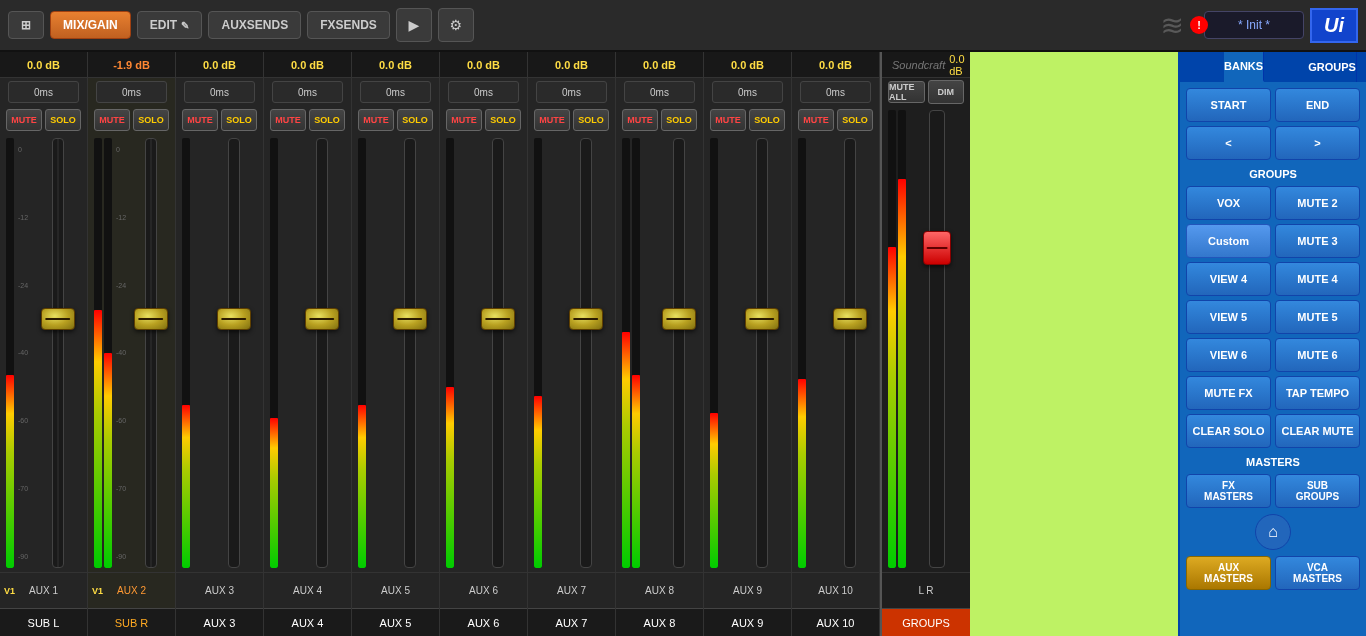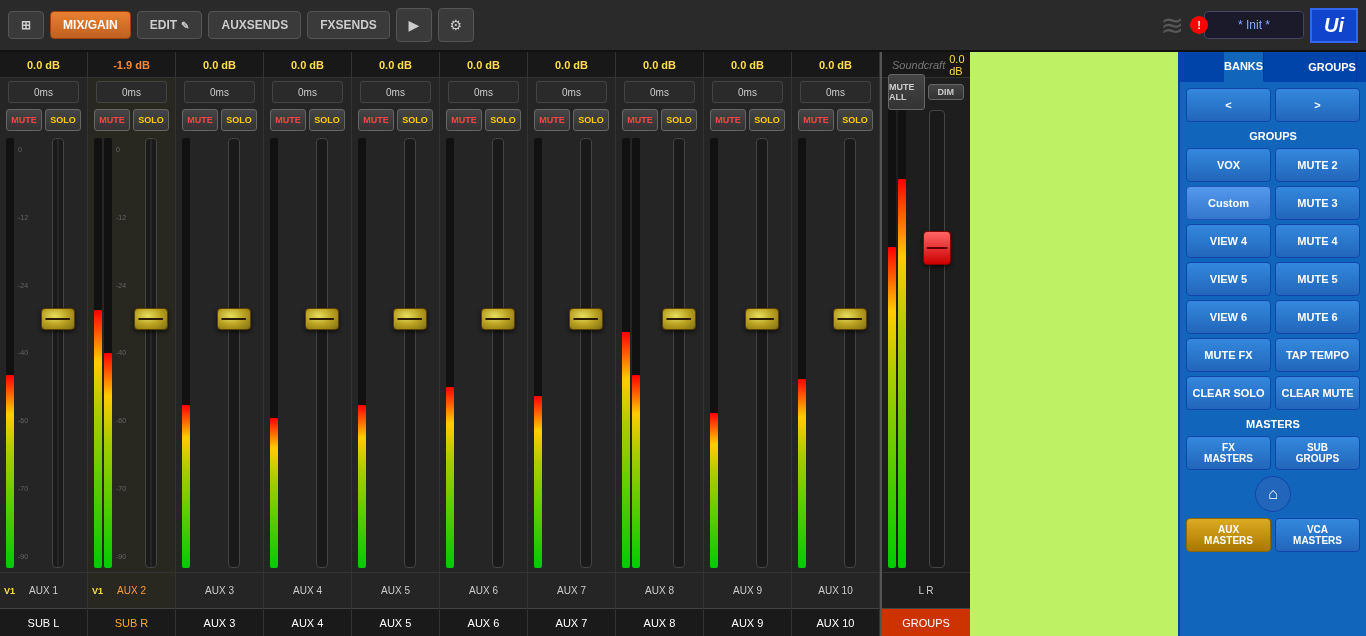"MUTE ALL" div { height: 36px -> 22px }
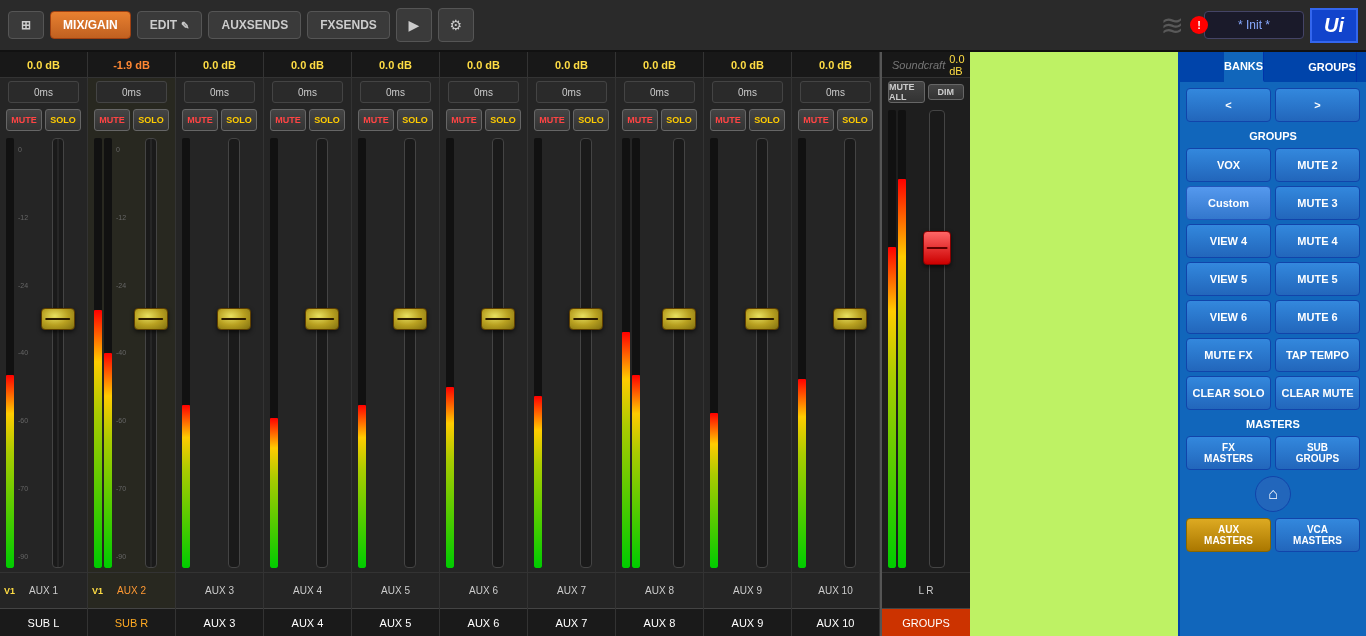"DIM" div { height: 16px -> 24px }
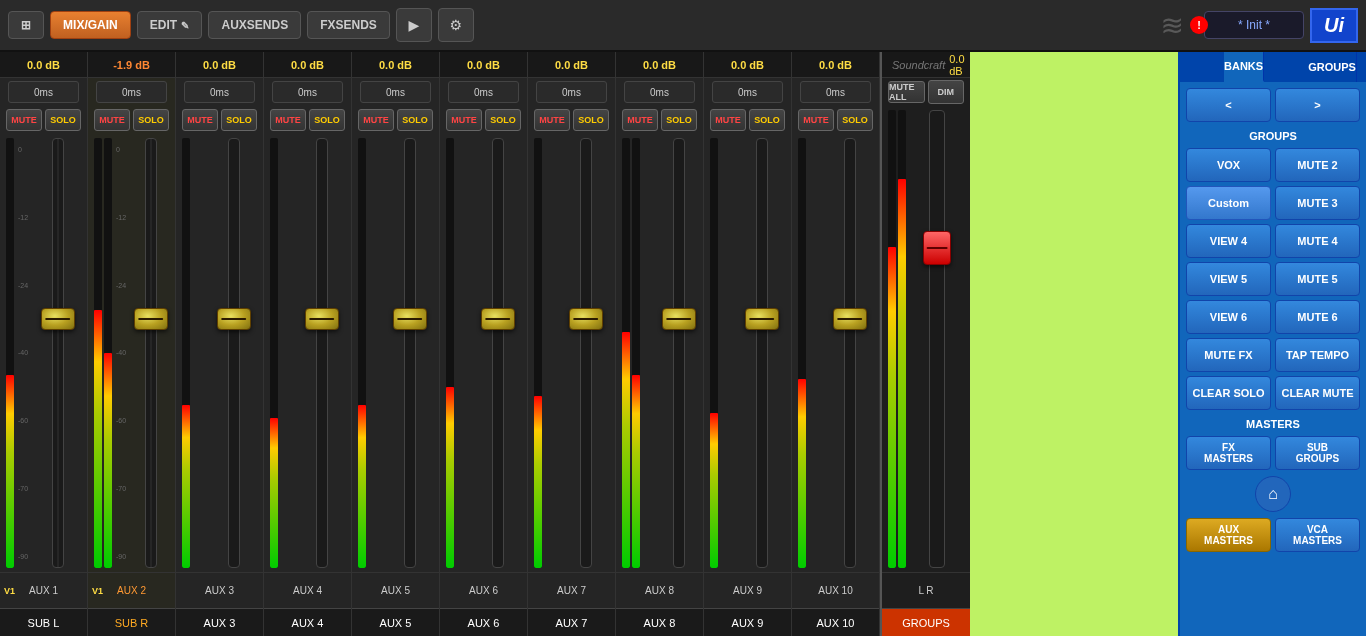"START" div.rp-row { html: none -> <div> <div>START</div> <div>END</div> </div> }
